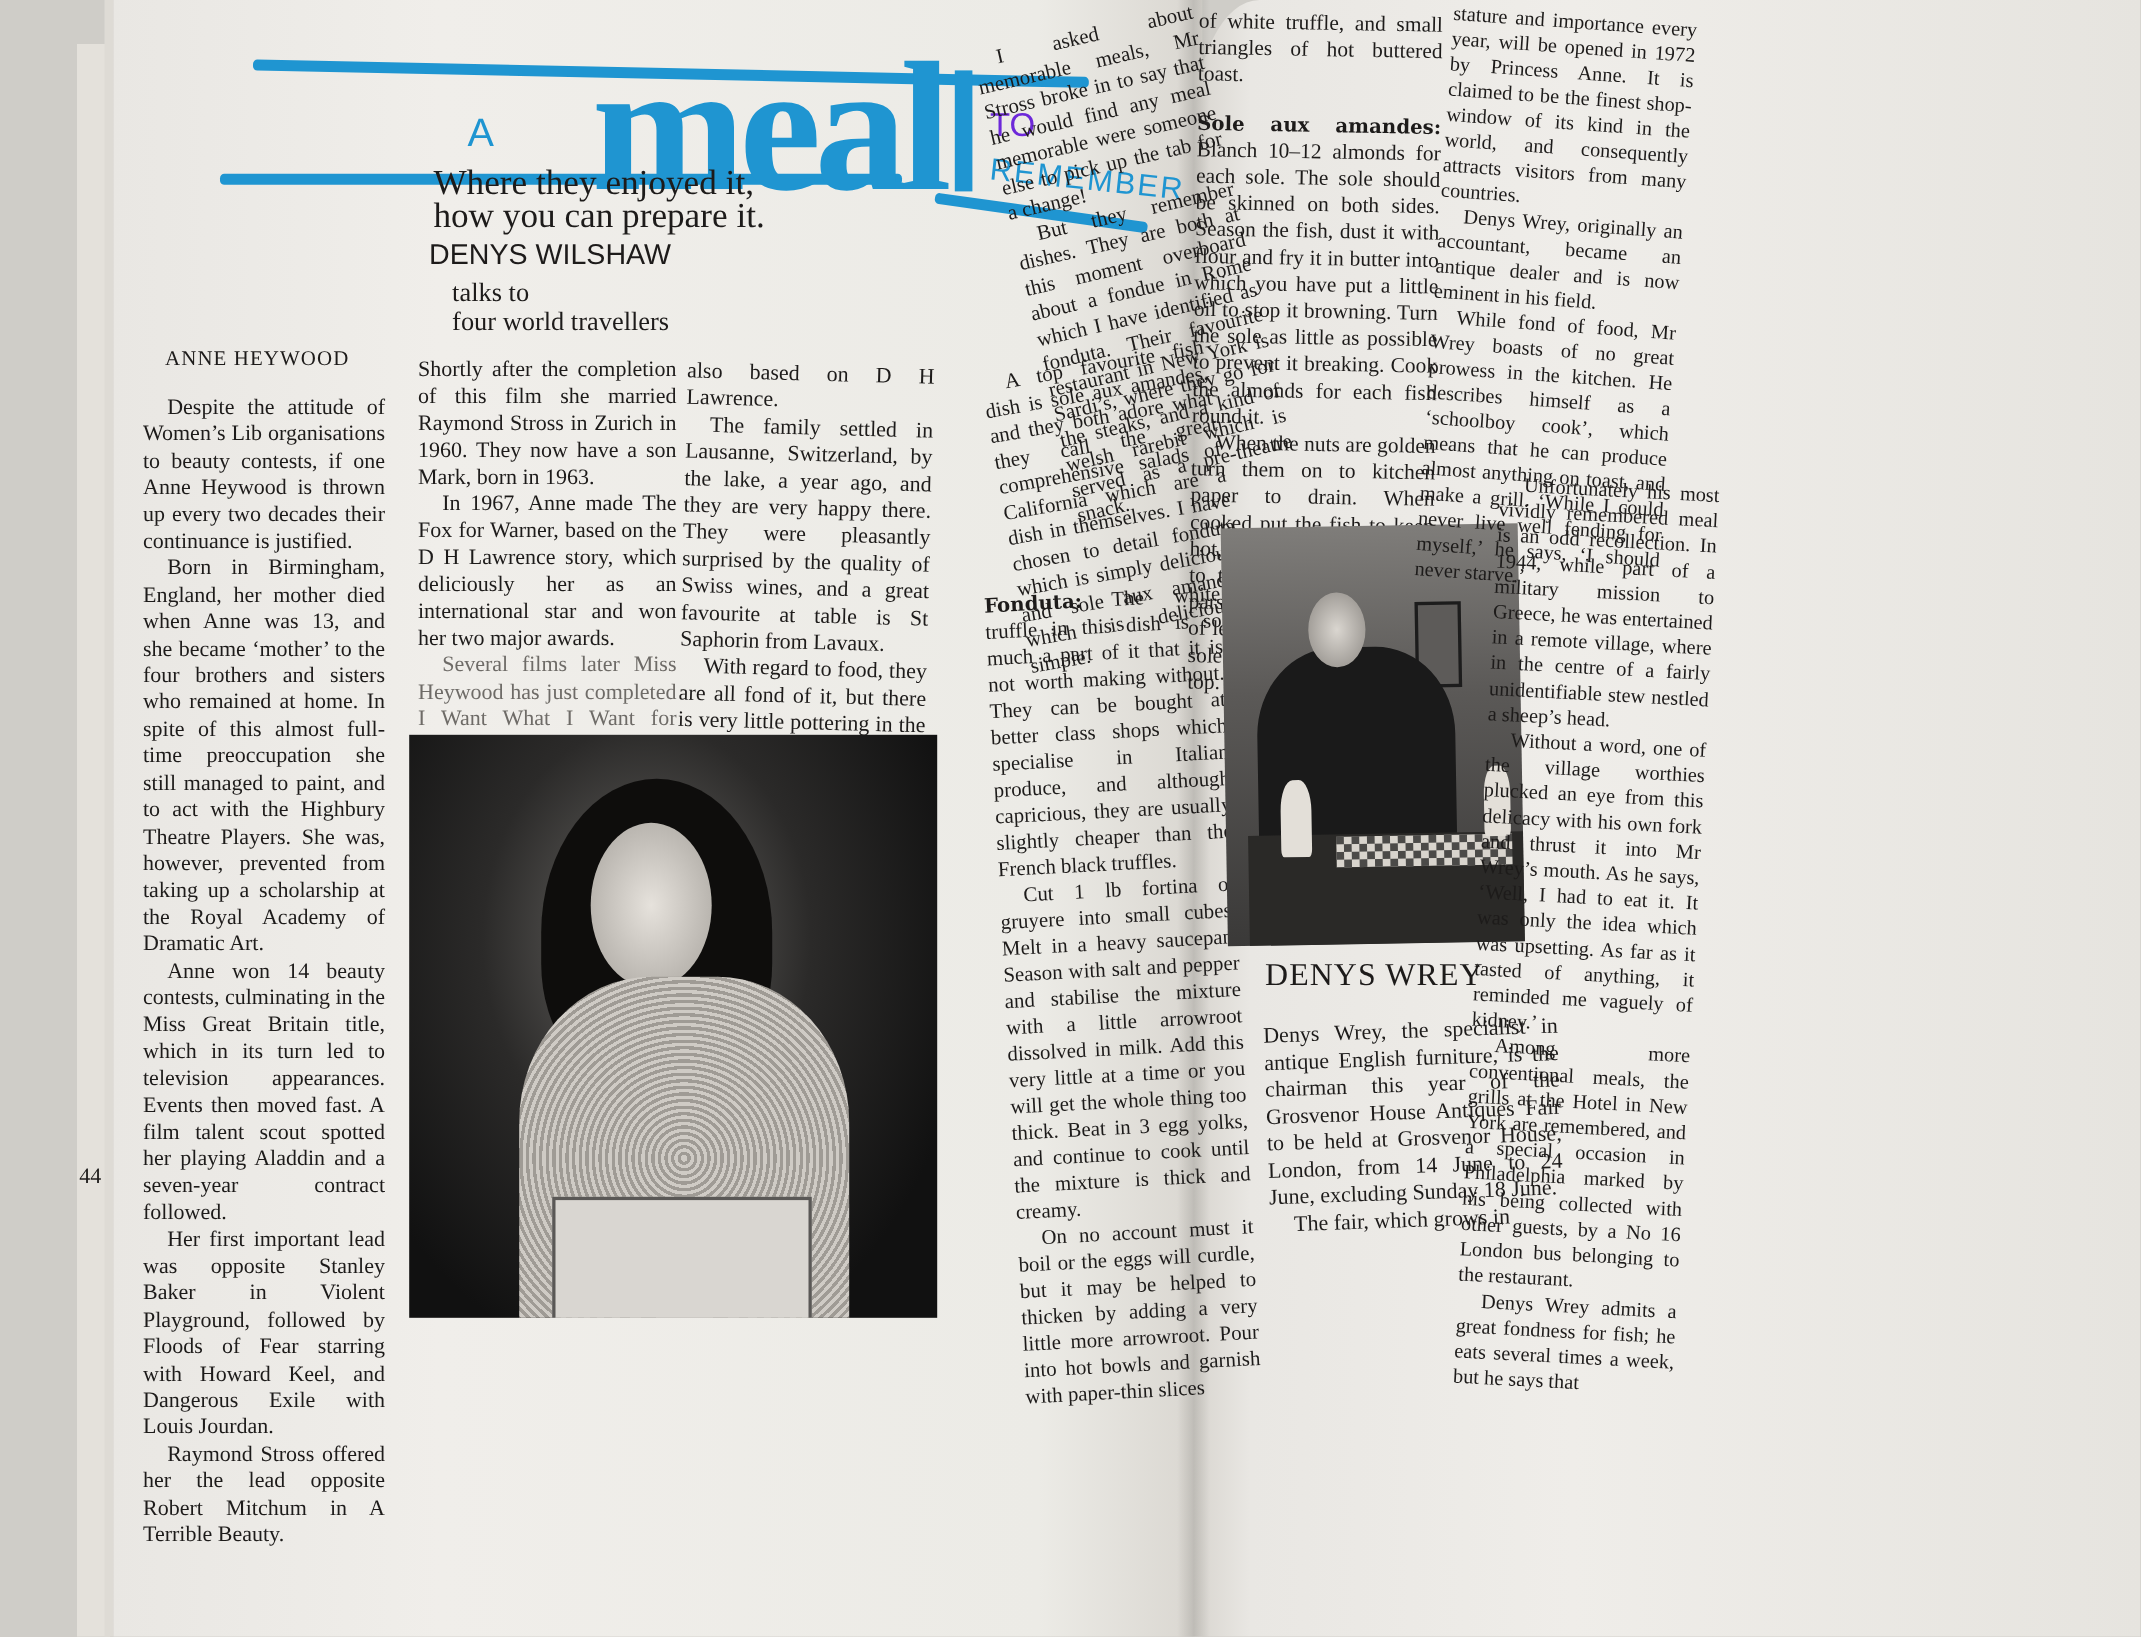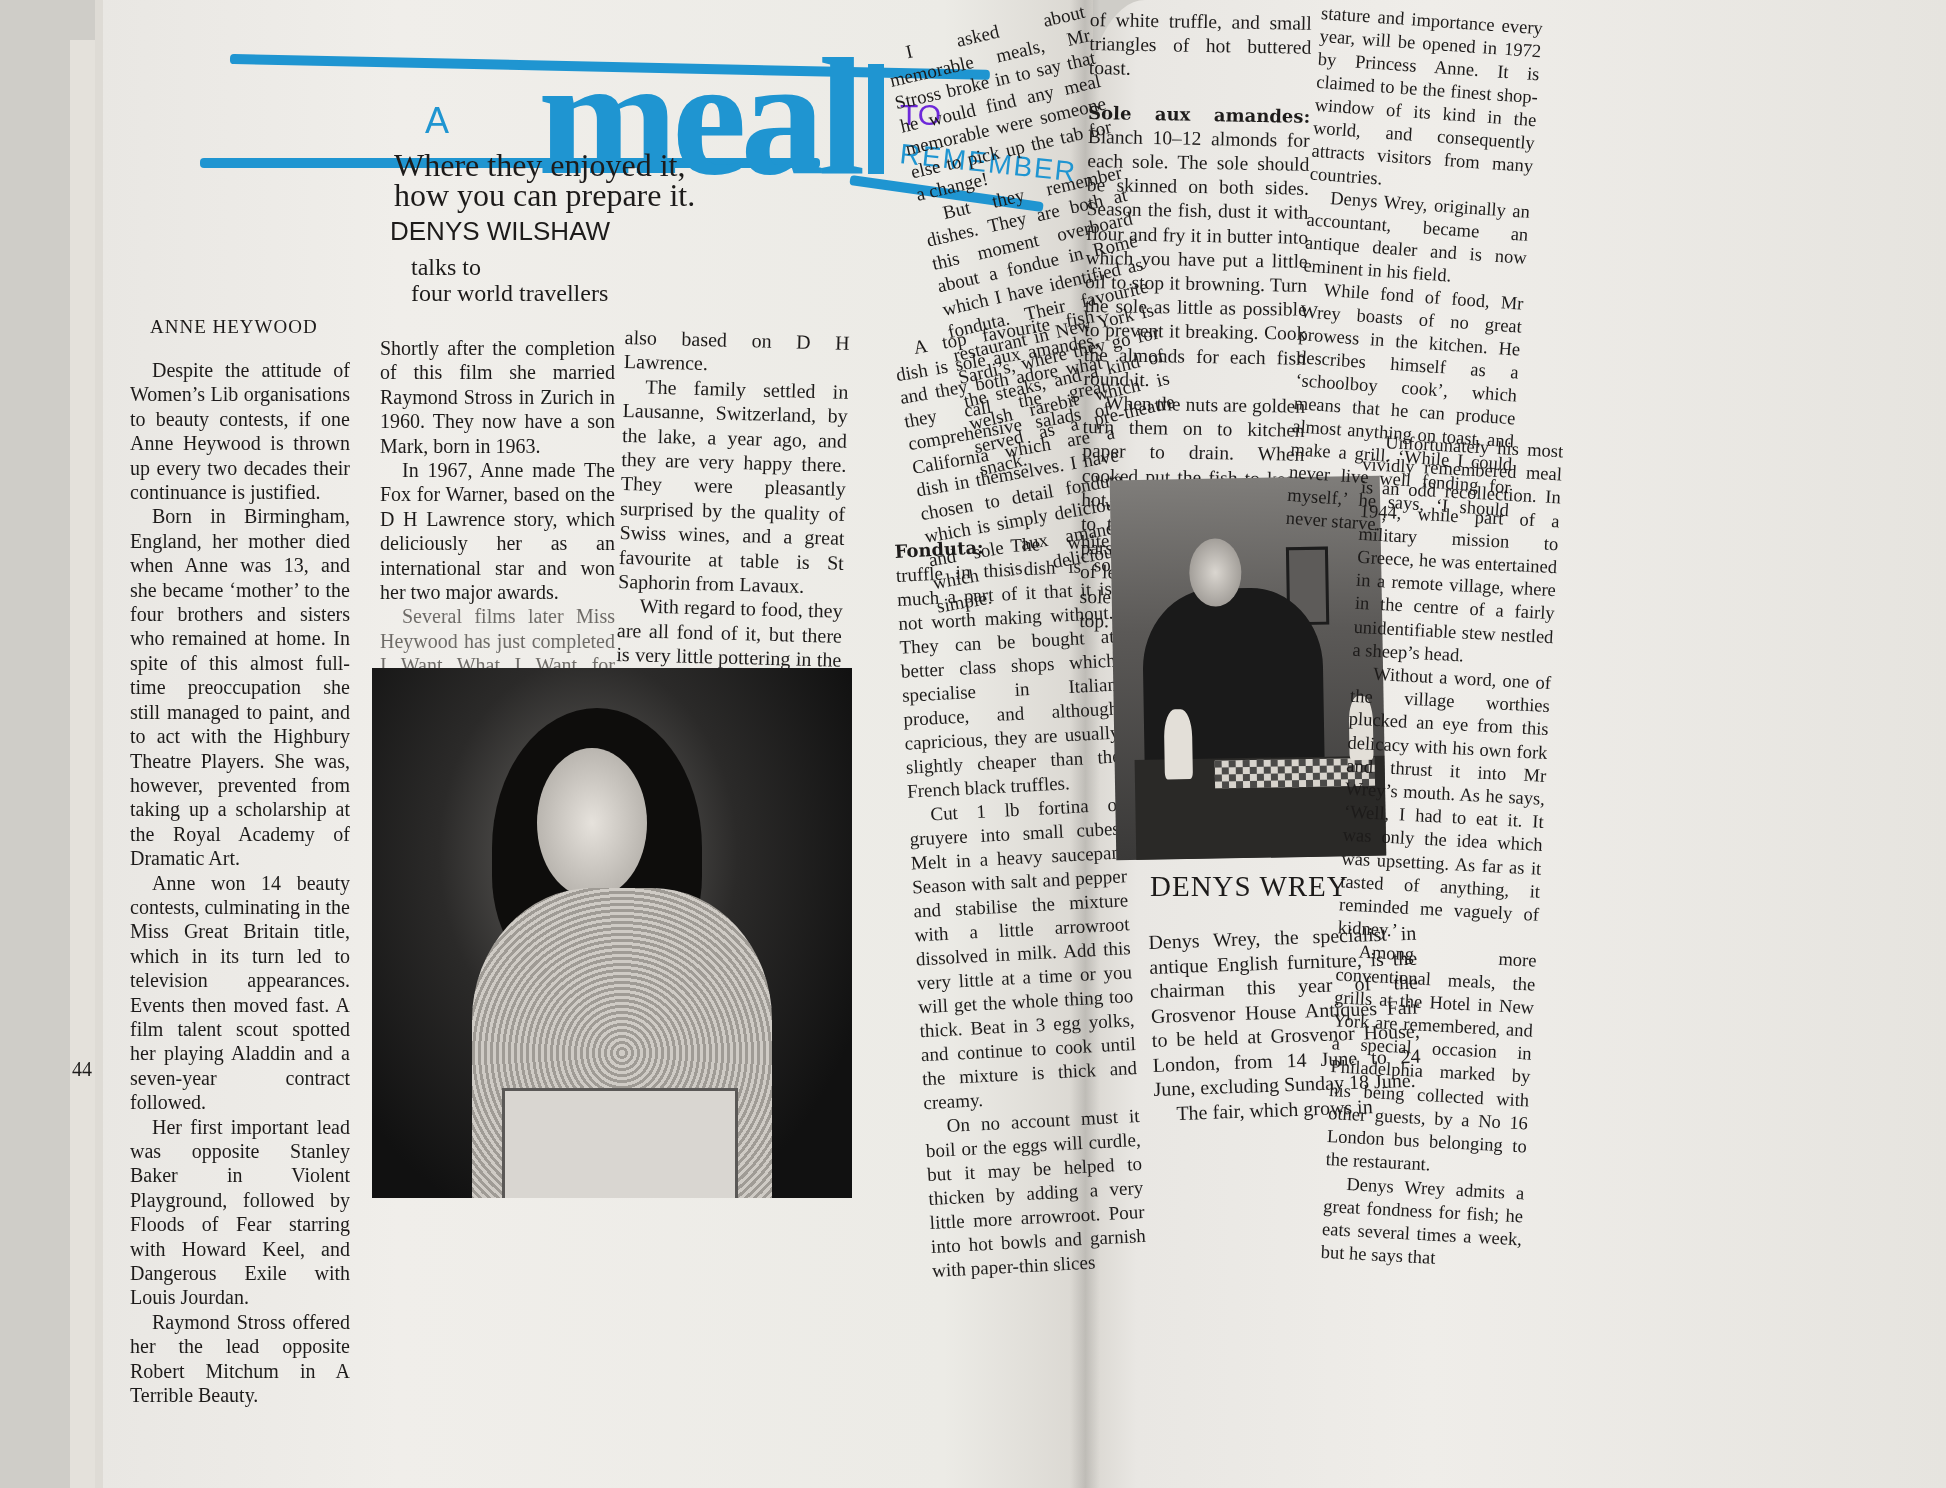"Shortly after the completion of" .col-b { top: 336px -> 324px }
